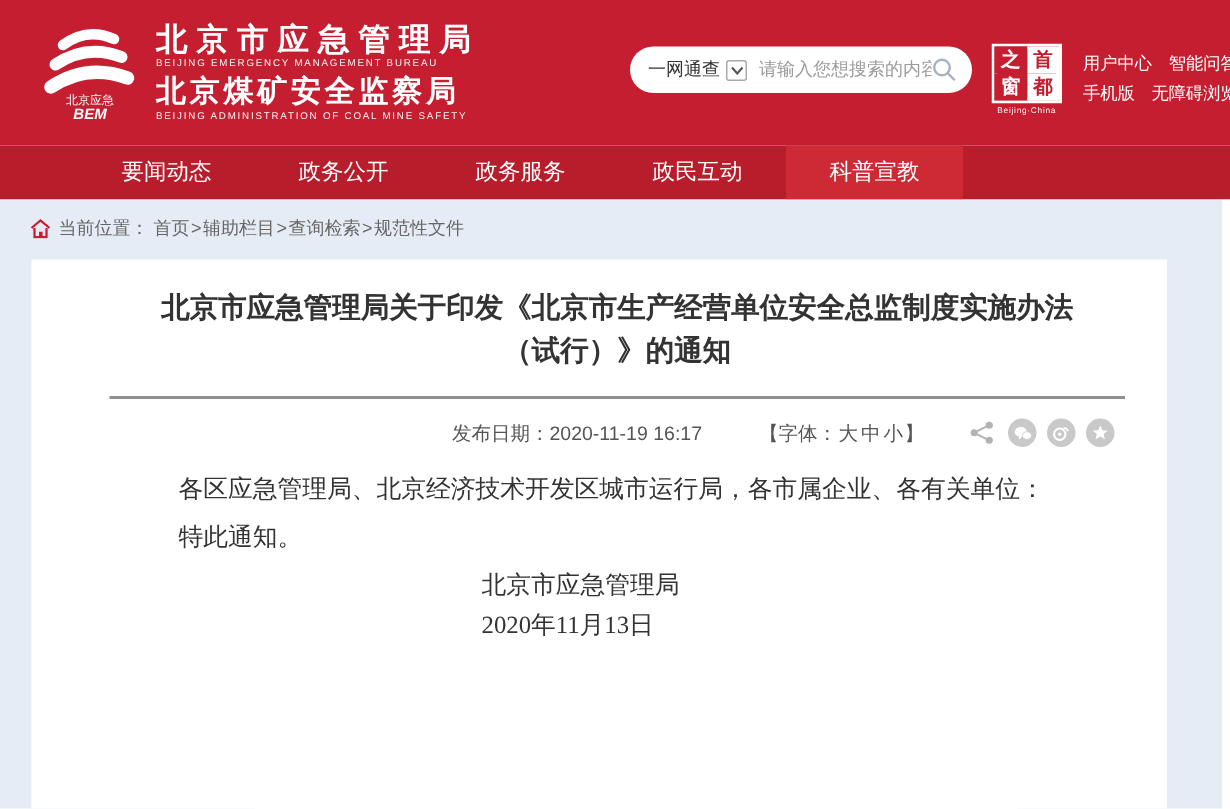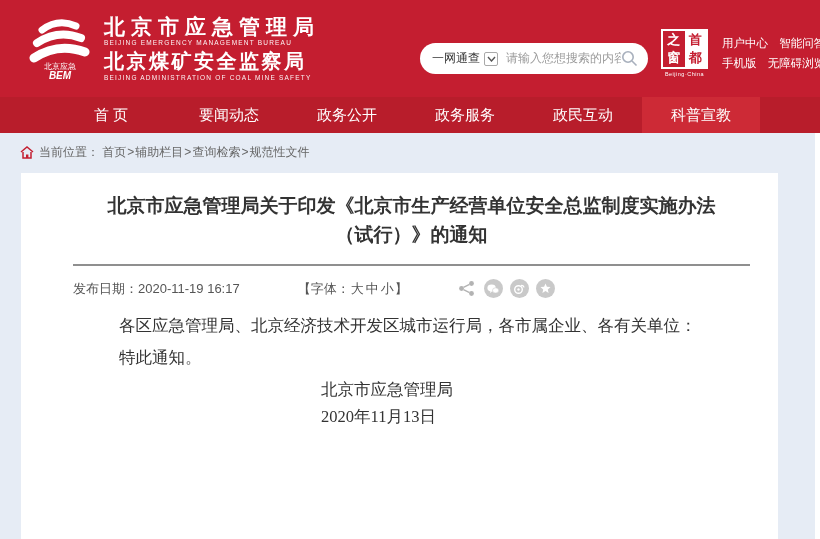"一网通查" .searchbar { top: 43px -> 31px }
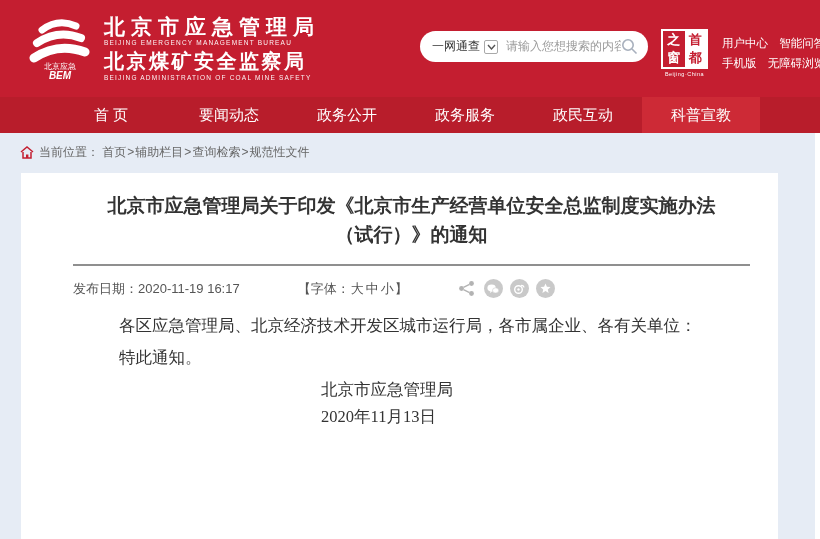"首 页" div.nav-item { html: <div>首 页</div> -> none }
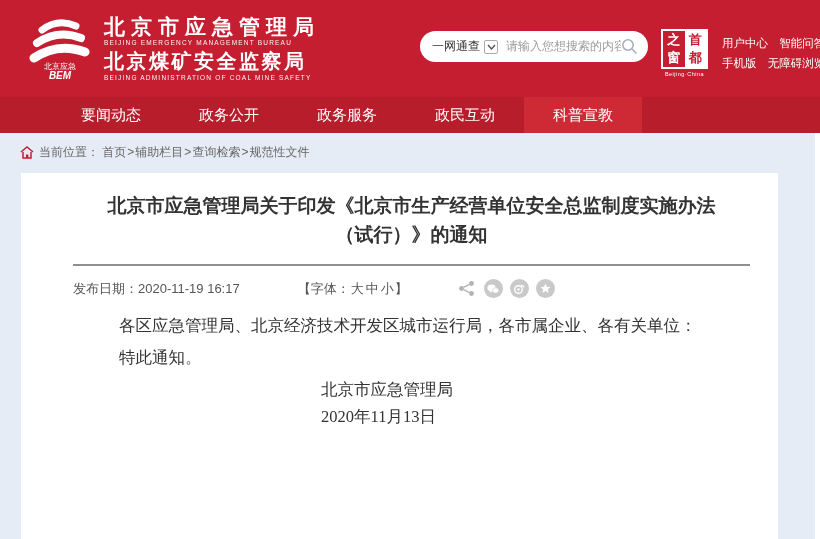"发布日期：2020-11-19 16:17" .meta { gap: 20px -> none; justify-content: flex-start -> flex-end }
